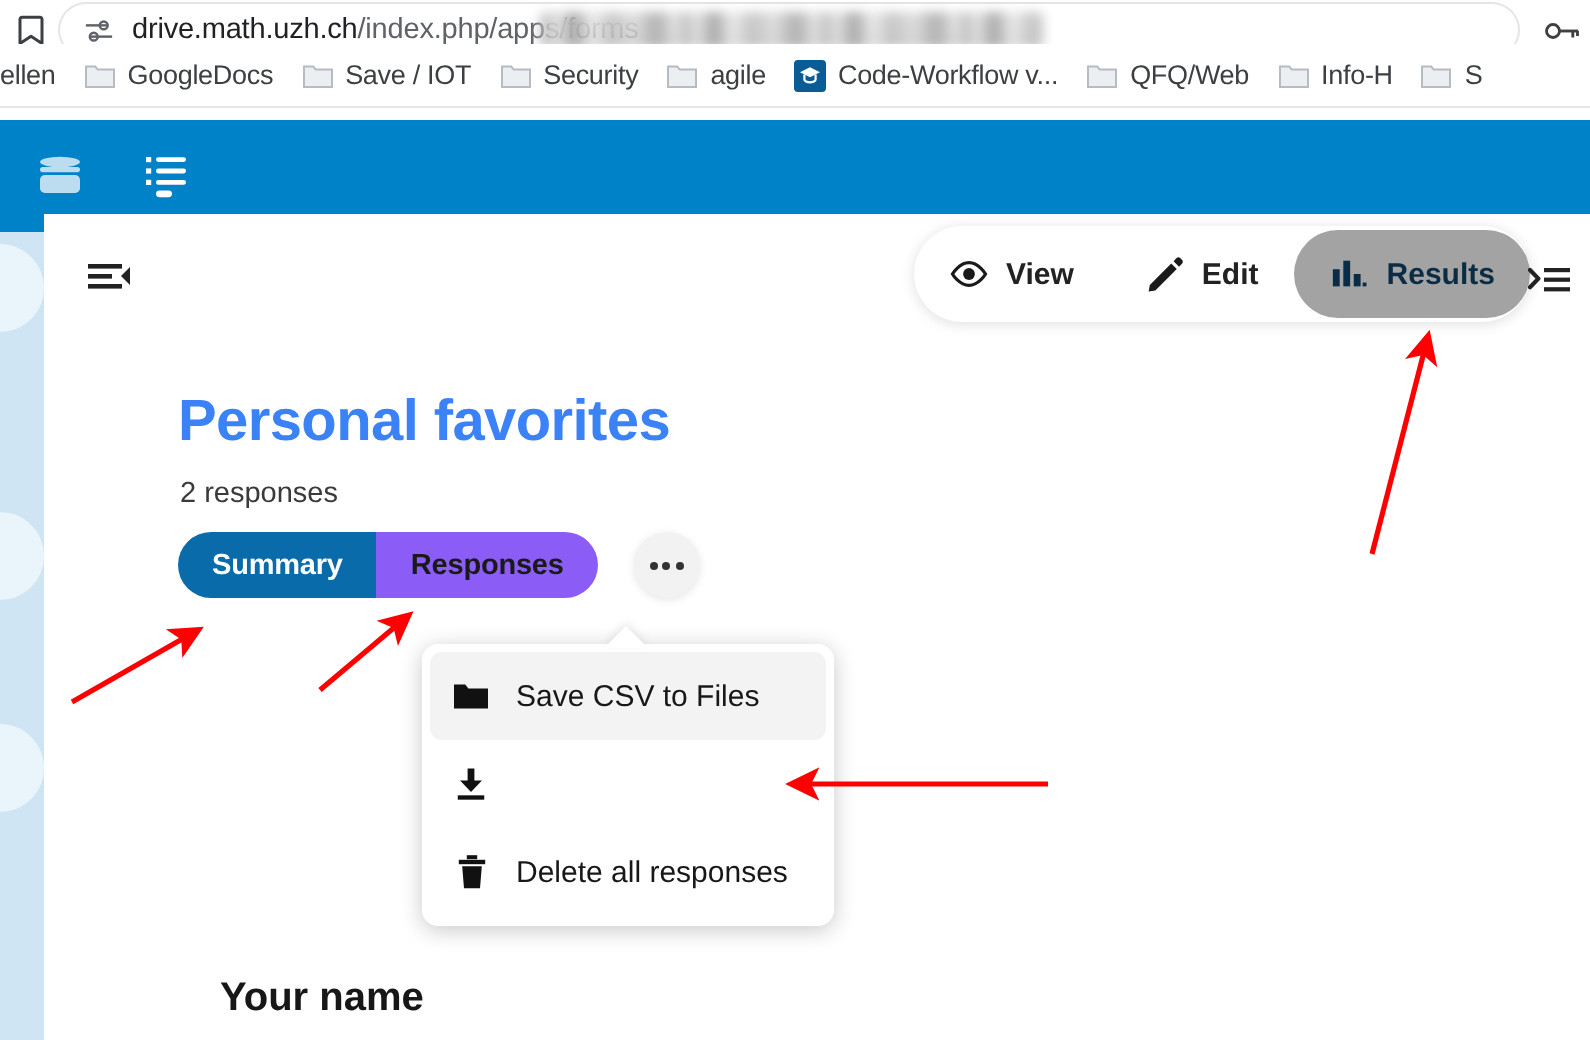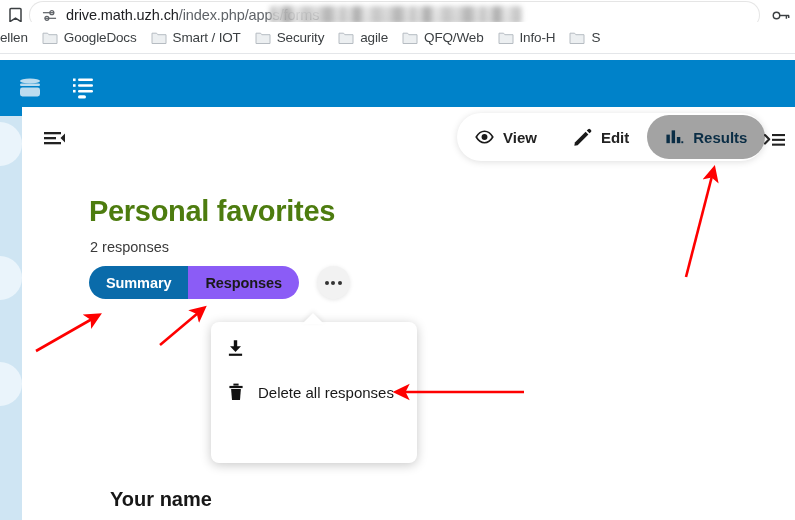"Smart / IOT" span { text: Smart -> Save }
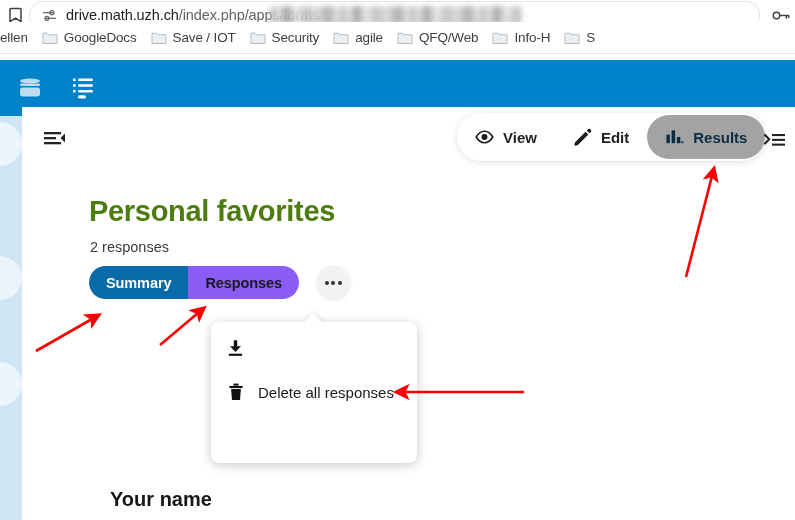"Code-Workflow v..." div.bm { html: none -> <div> <span> <svg> <rect></rect> <path></path> <path></path> </svg> </span> <span>Code-Workflow v...</span> </div> }
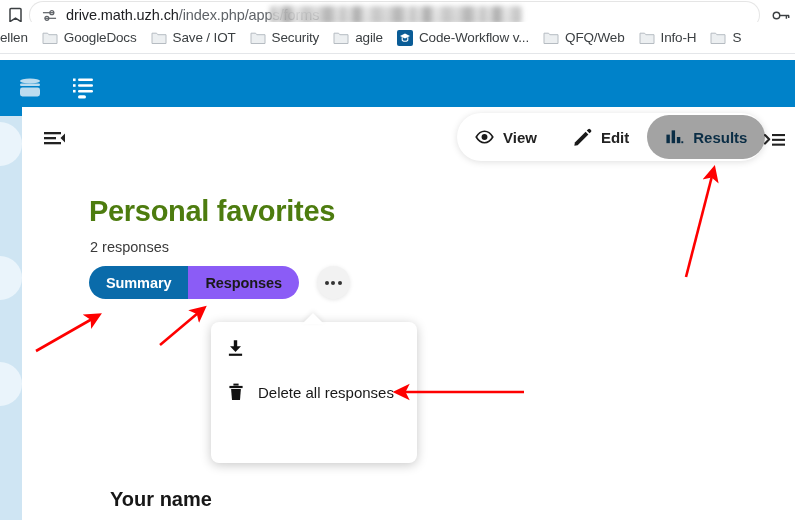"Personal favorites" .form-title { color: #4d7c0f -> #3b82f6 }
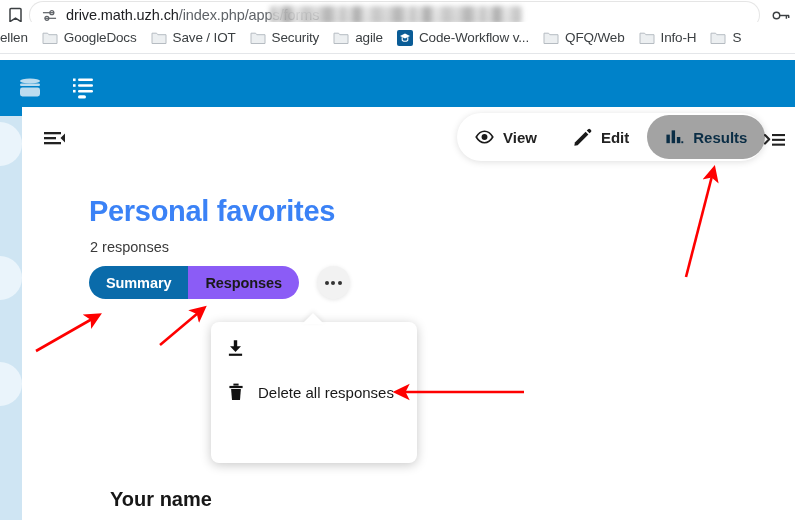"Save CSV to Files" div.menu-item { html: none -> <div> <span> <svg> <path></path> </svg> </span> <span>Save CSV to Files</span> </div> }
